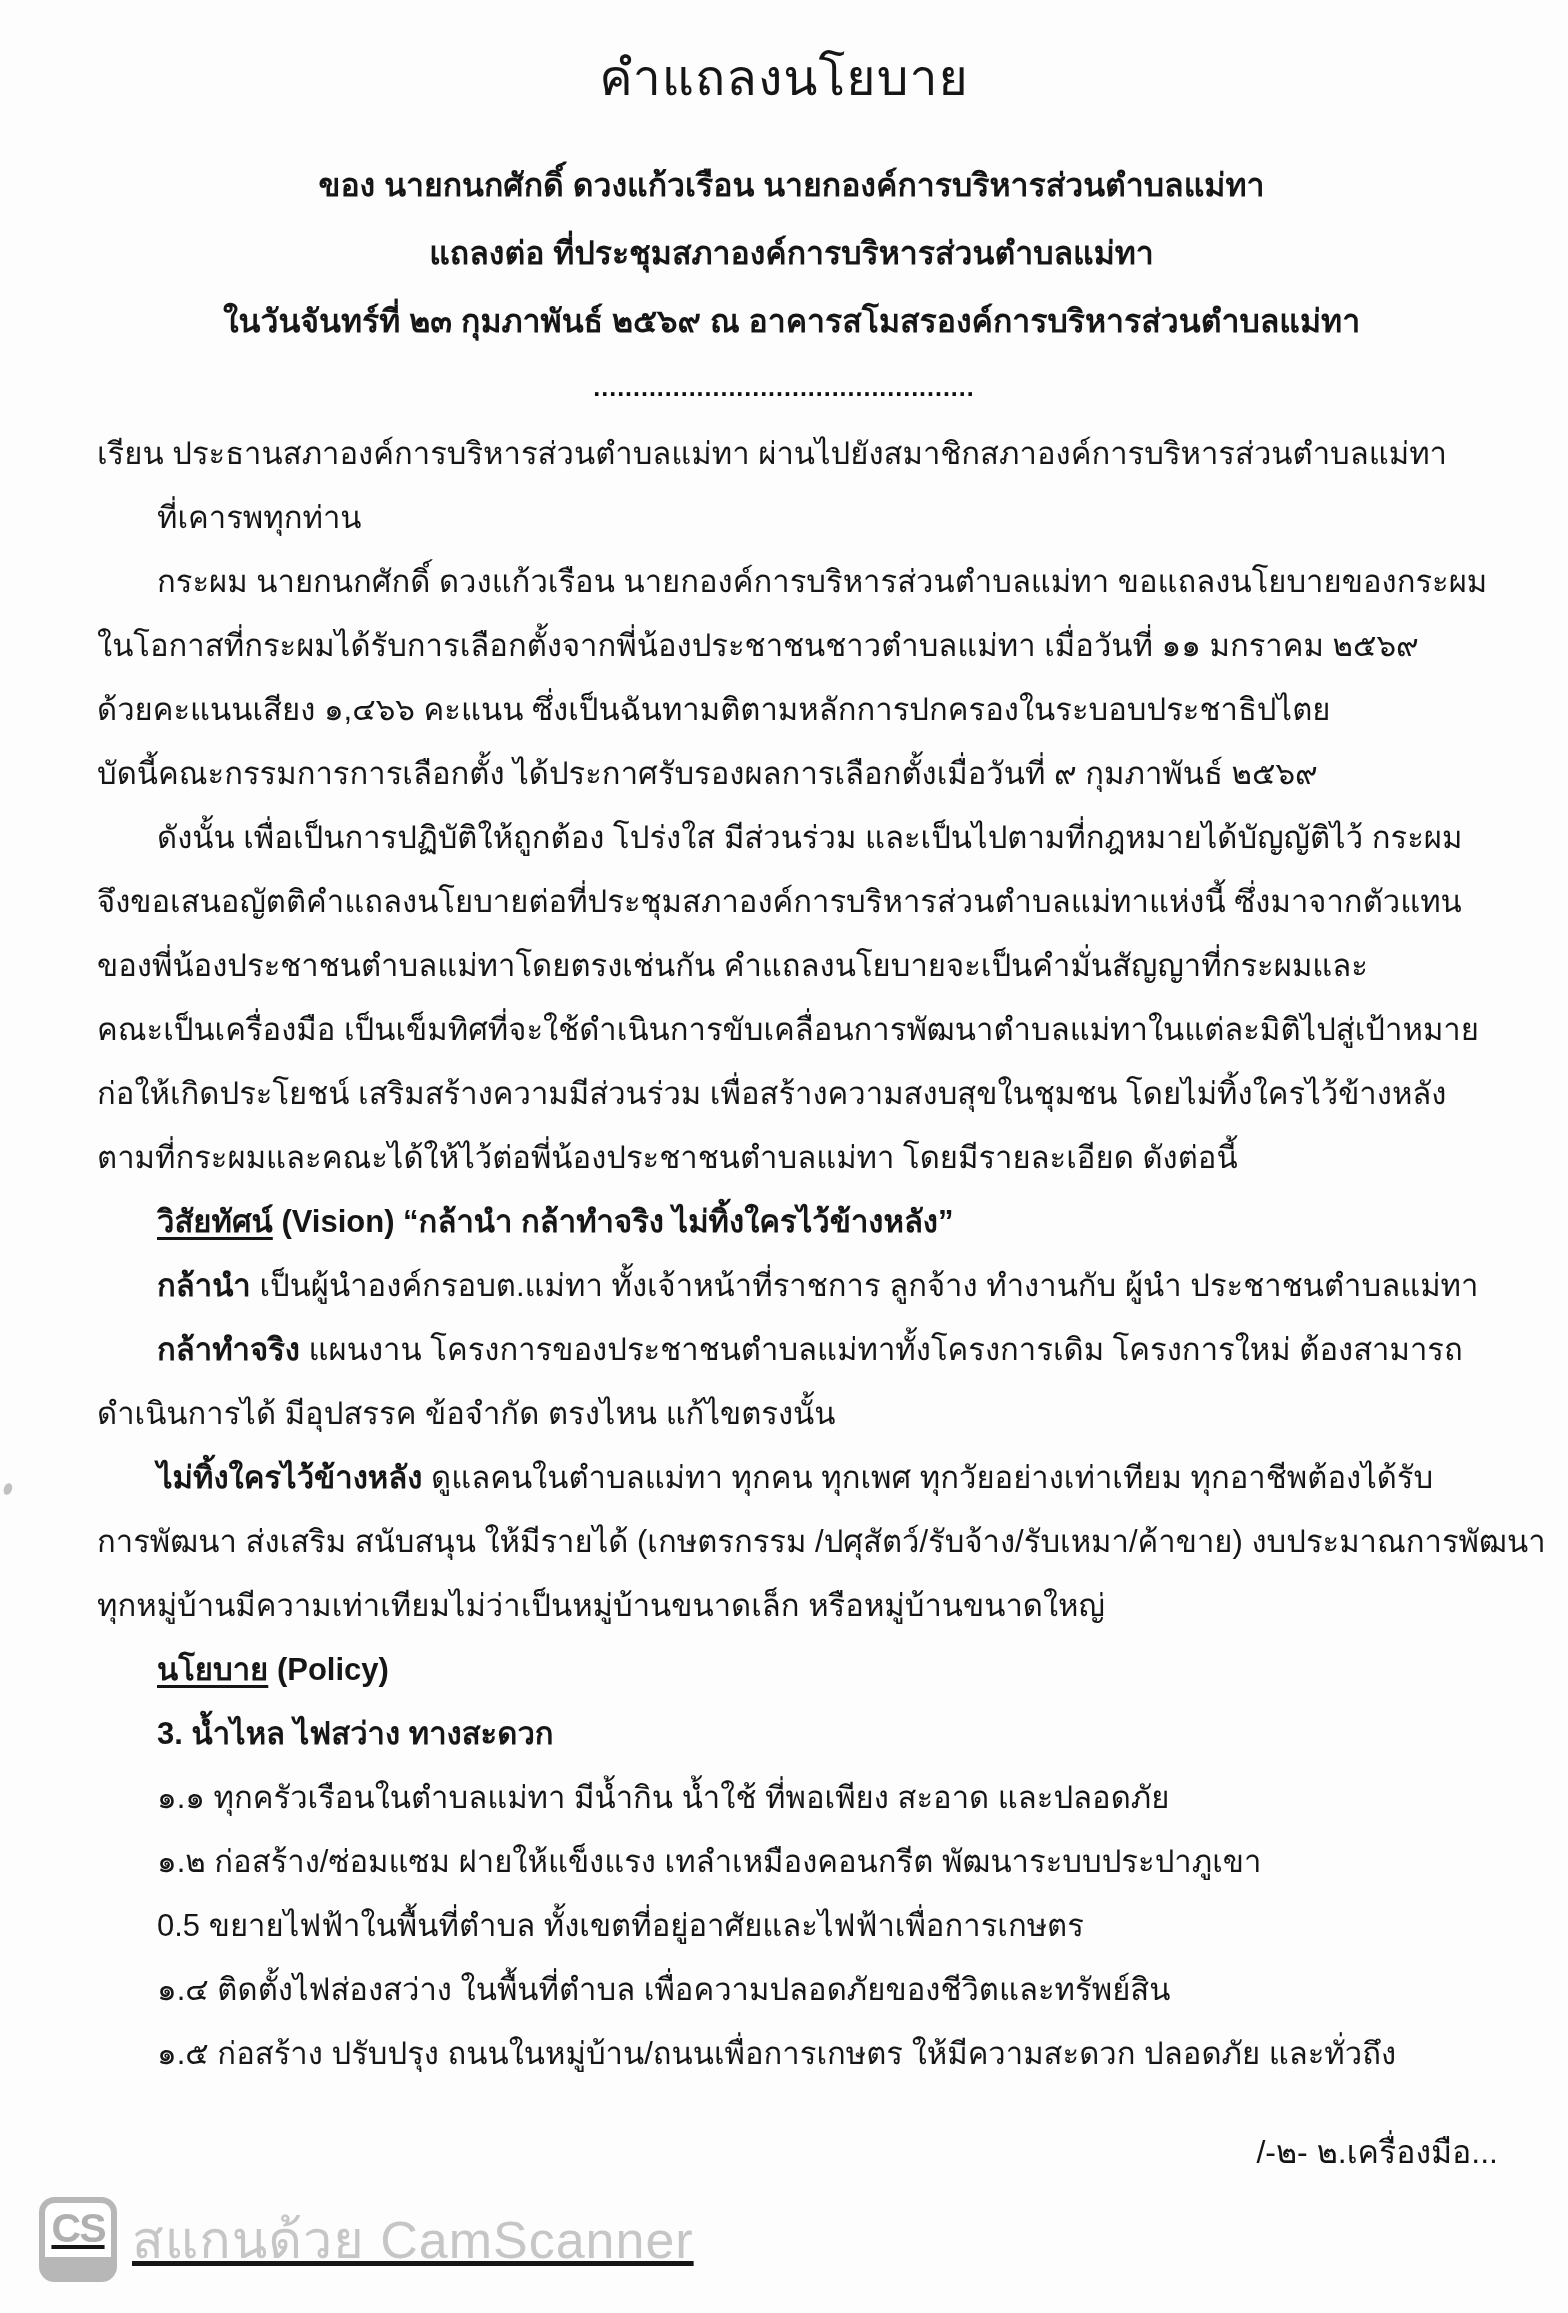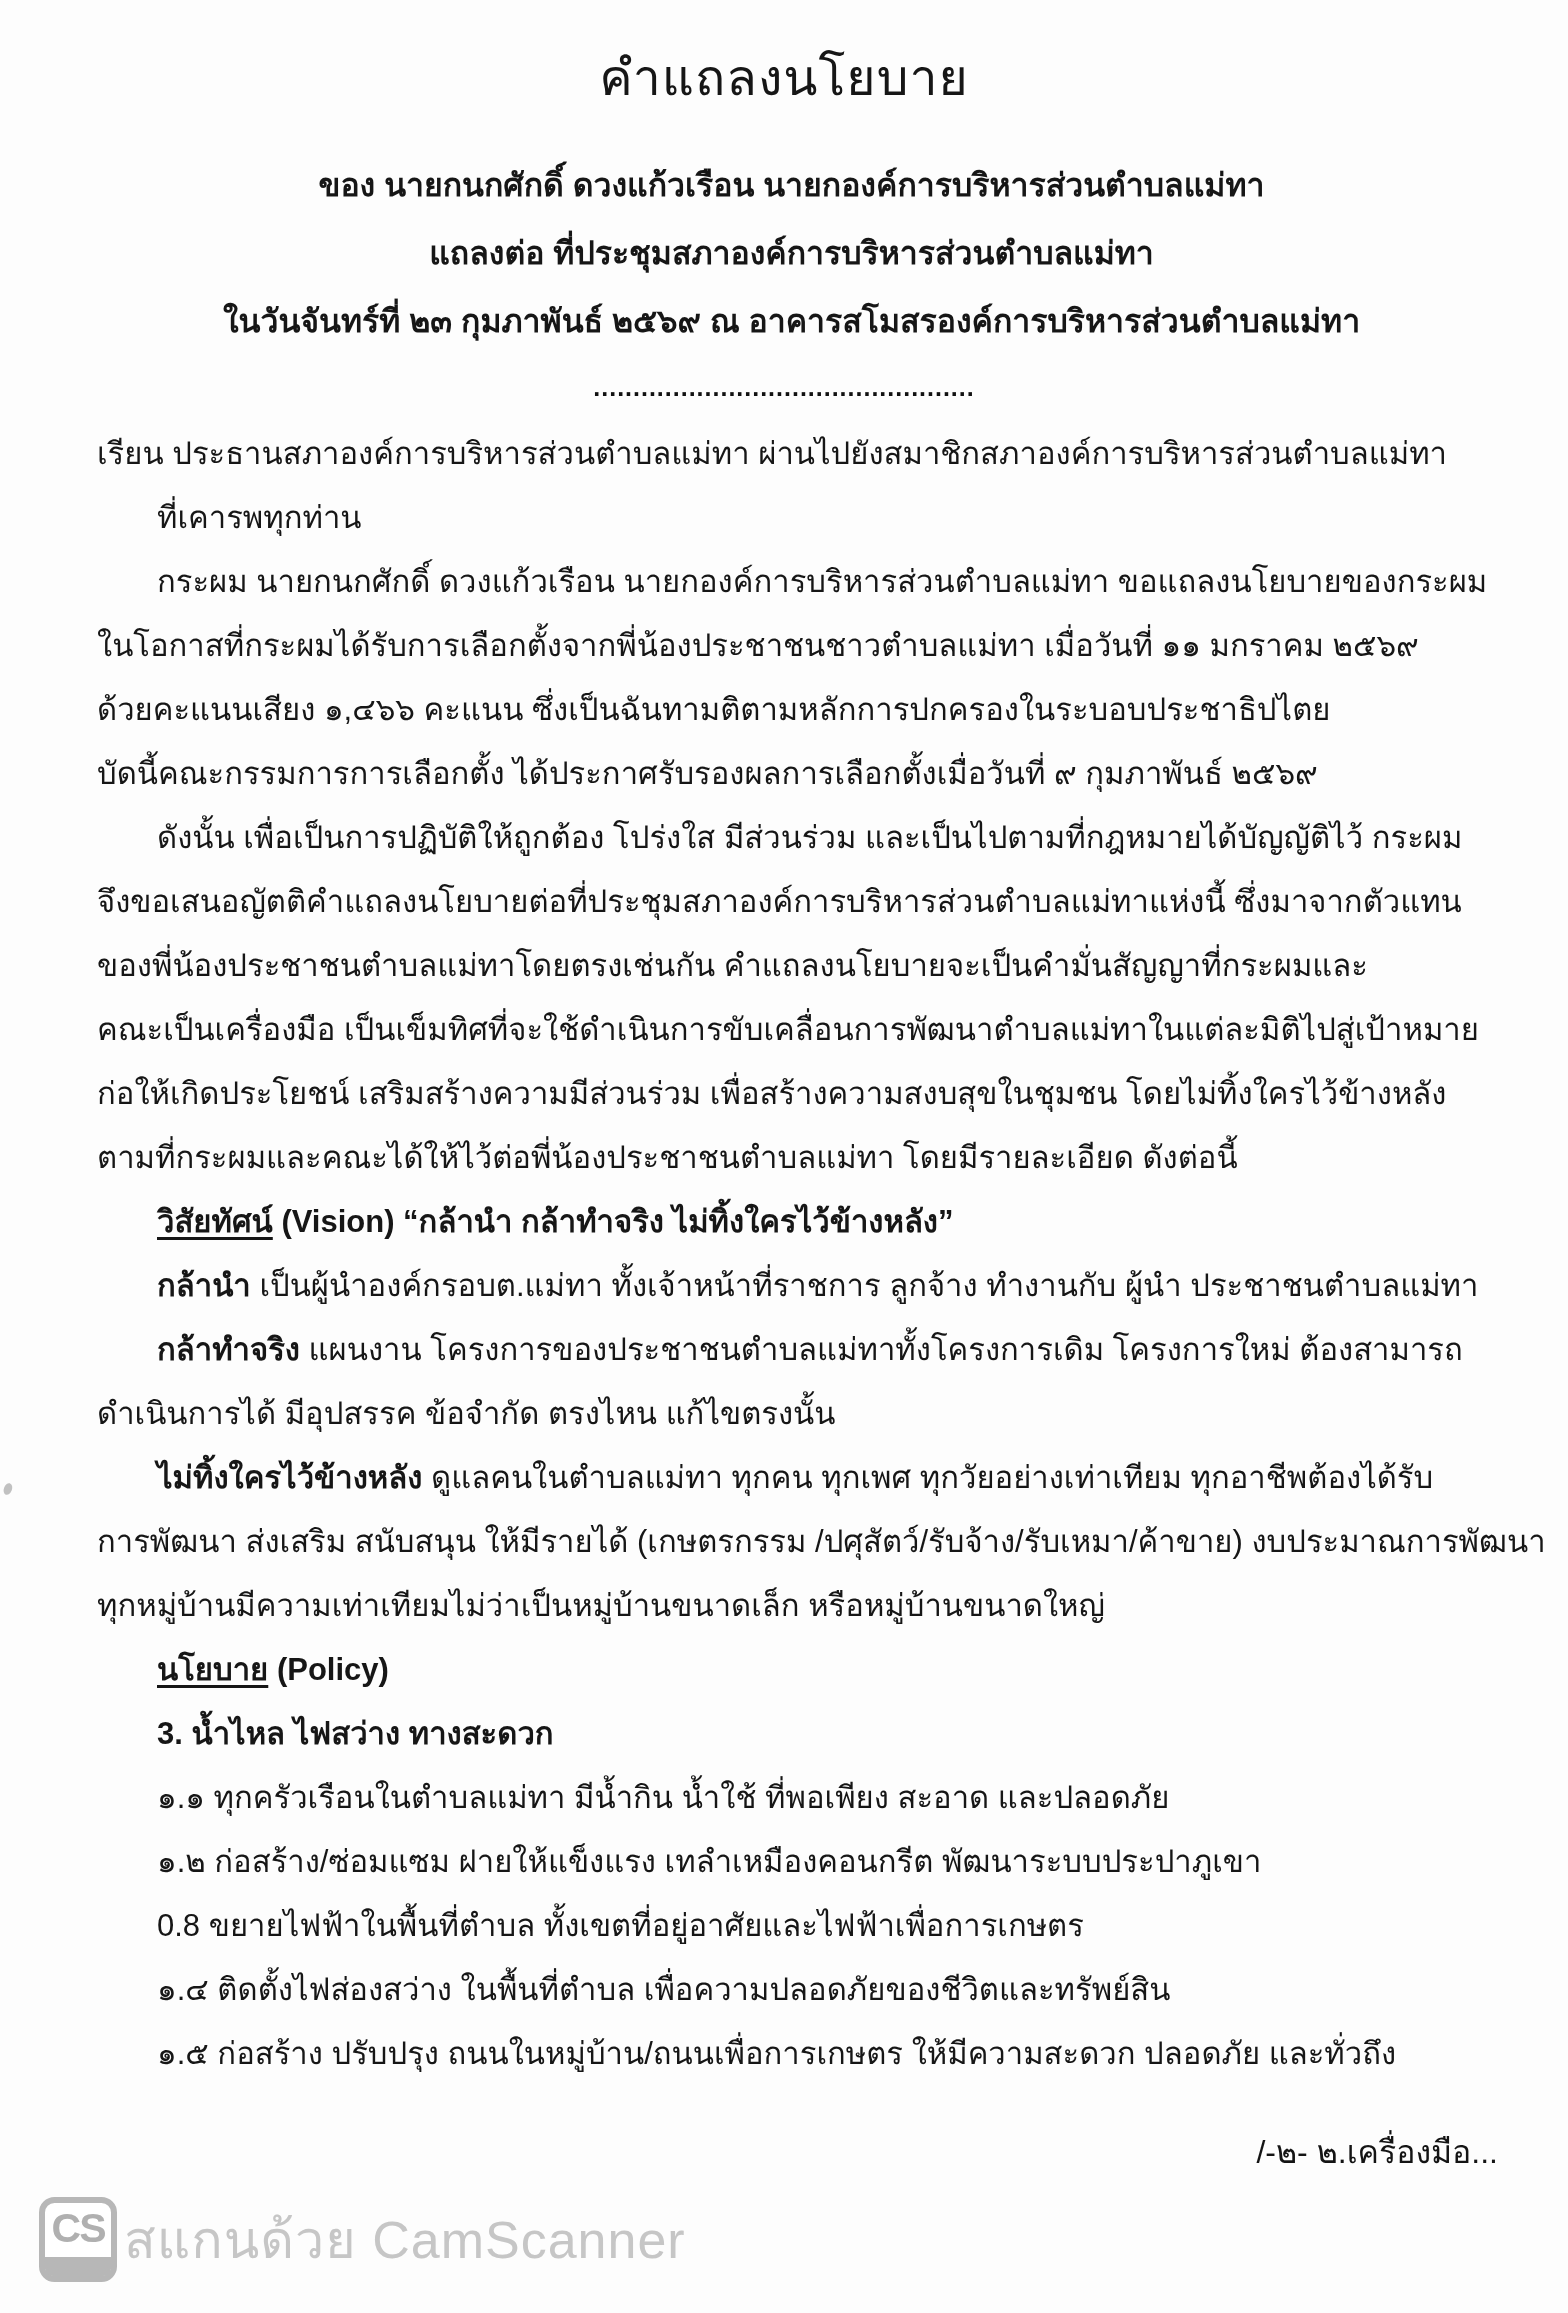"0.8 ขยายไฟฟ้าในพื้นที่ตำบล" div.line { text: 0.8 -> 0.5 }
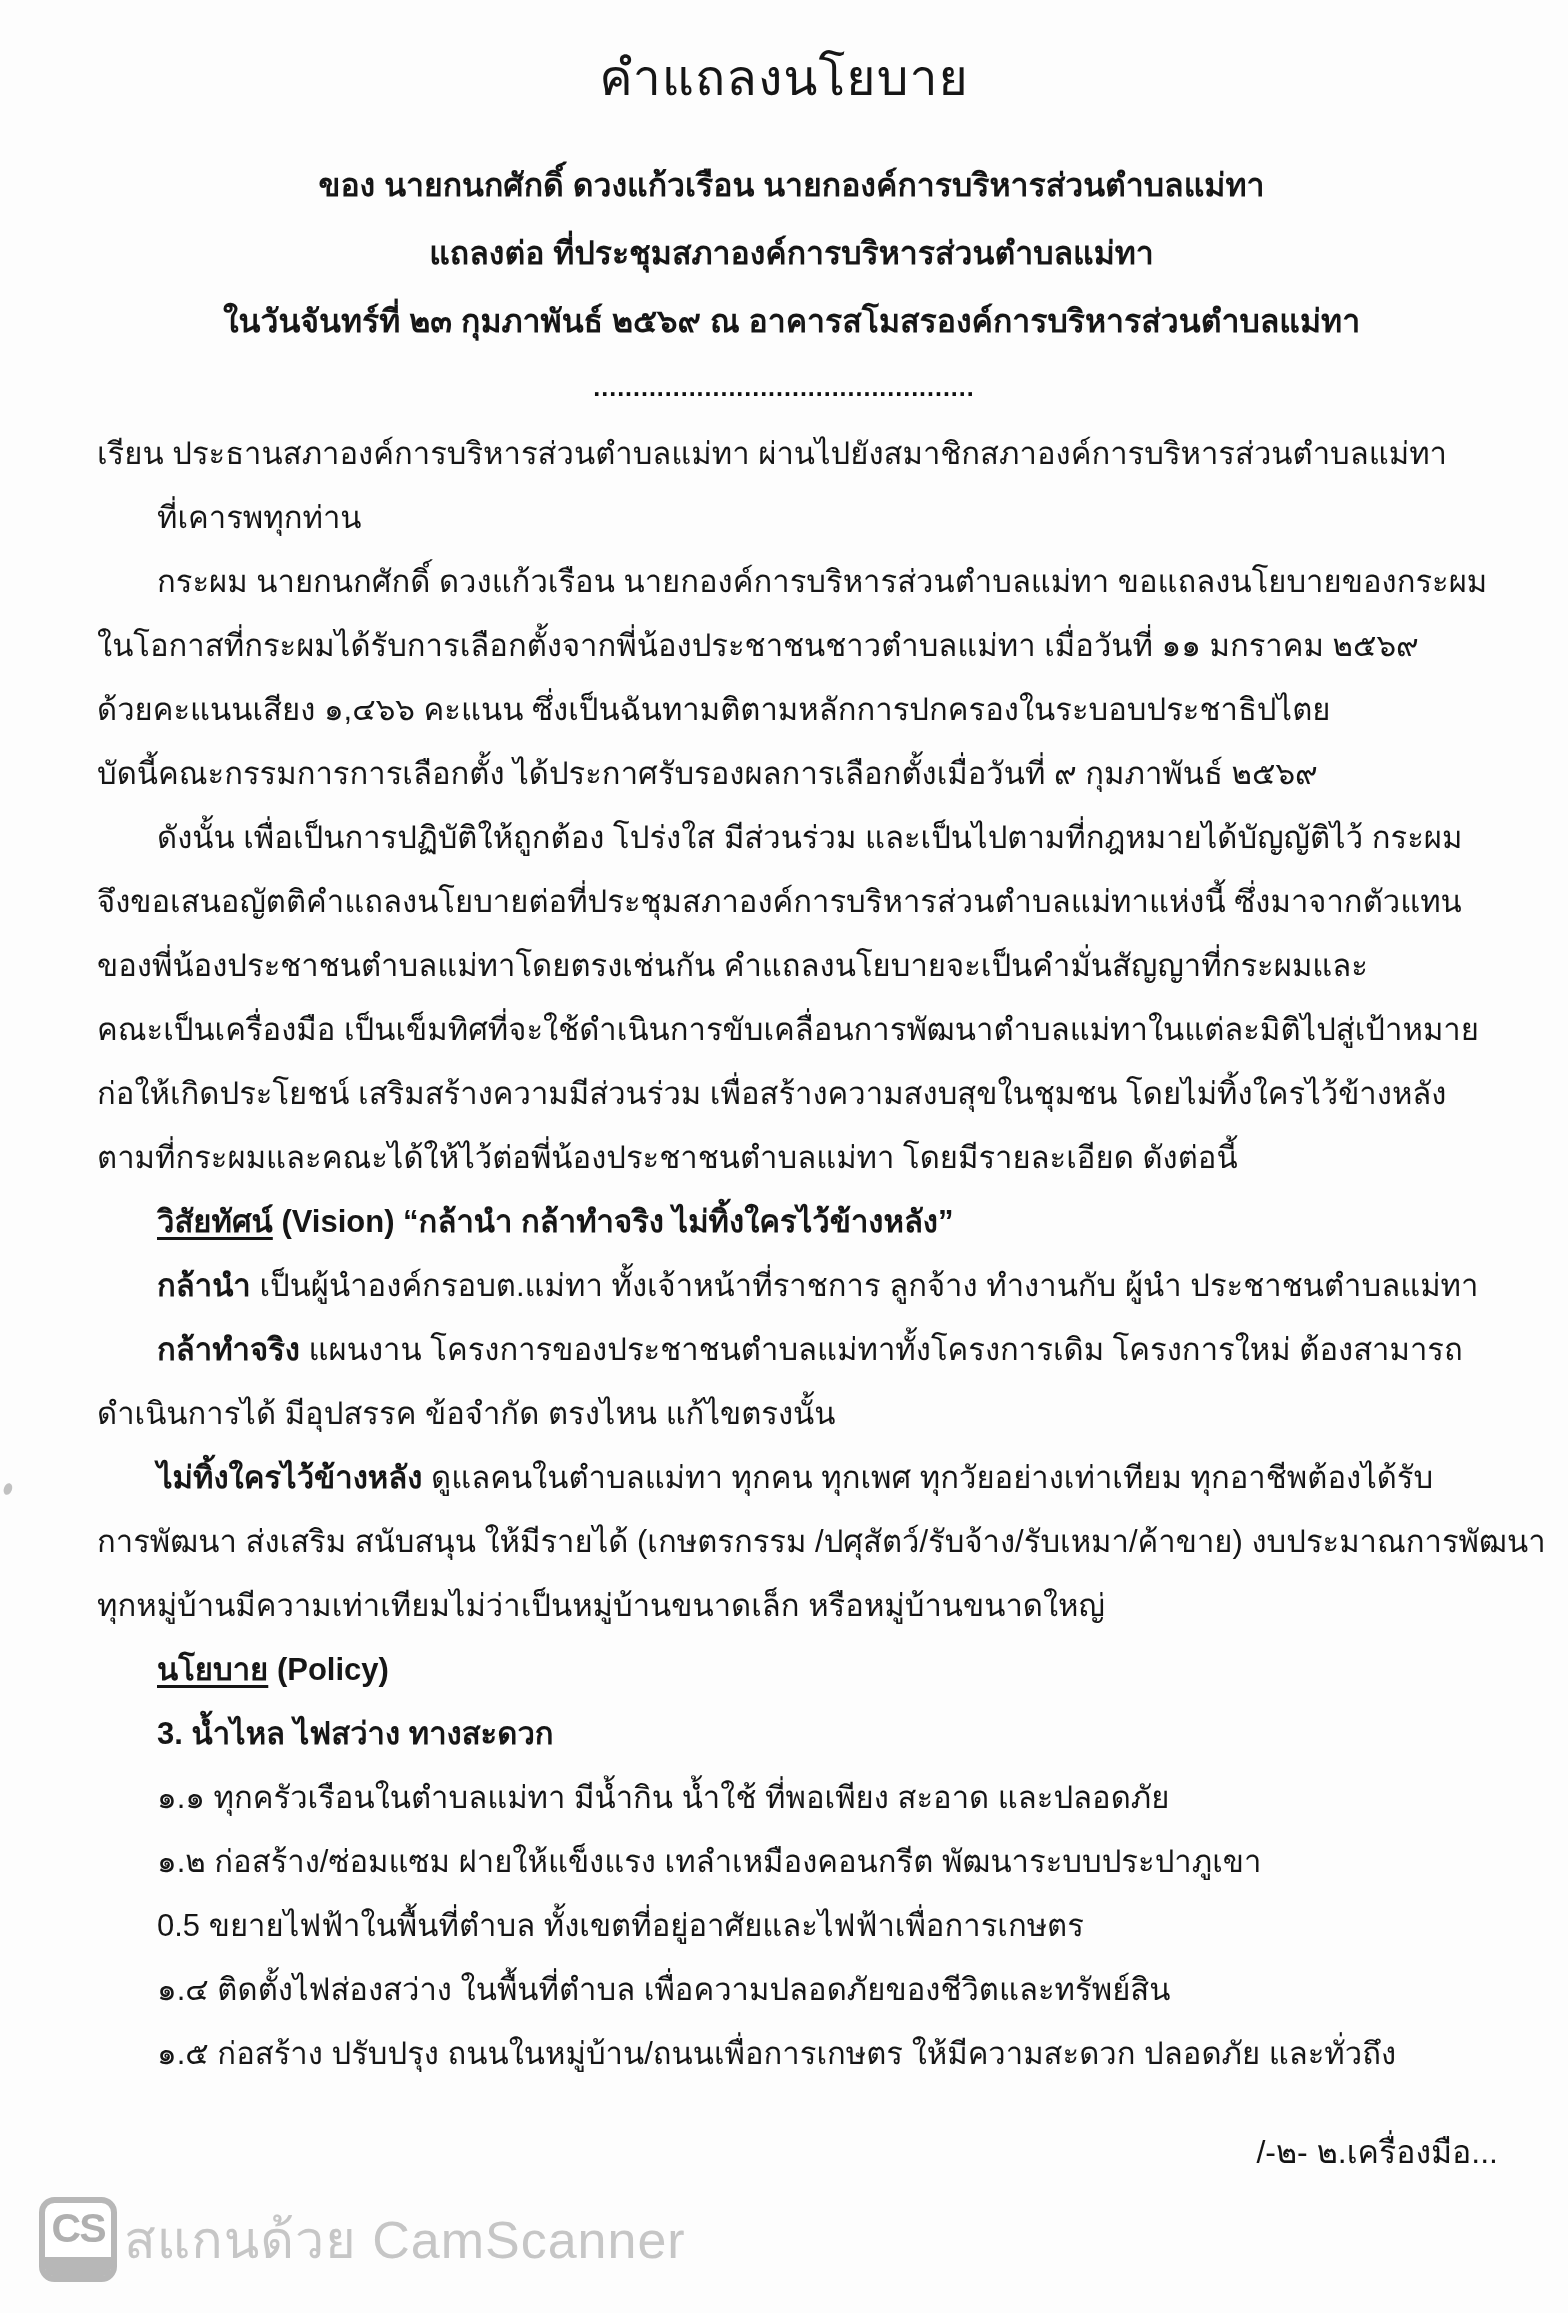"CS" .watermark { gap: 7px -> 15px; text-decoration: none -> underline }
